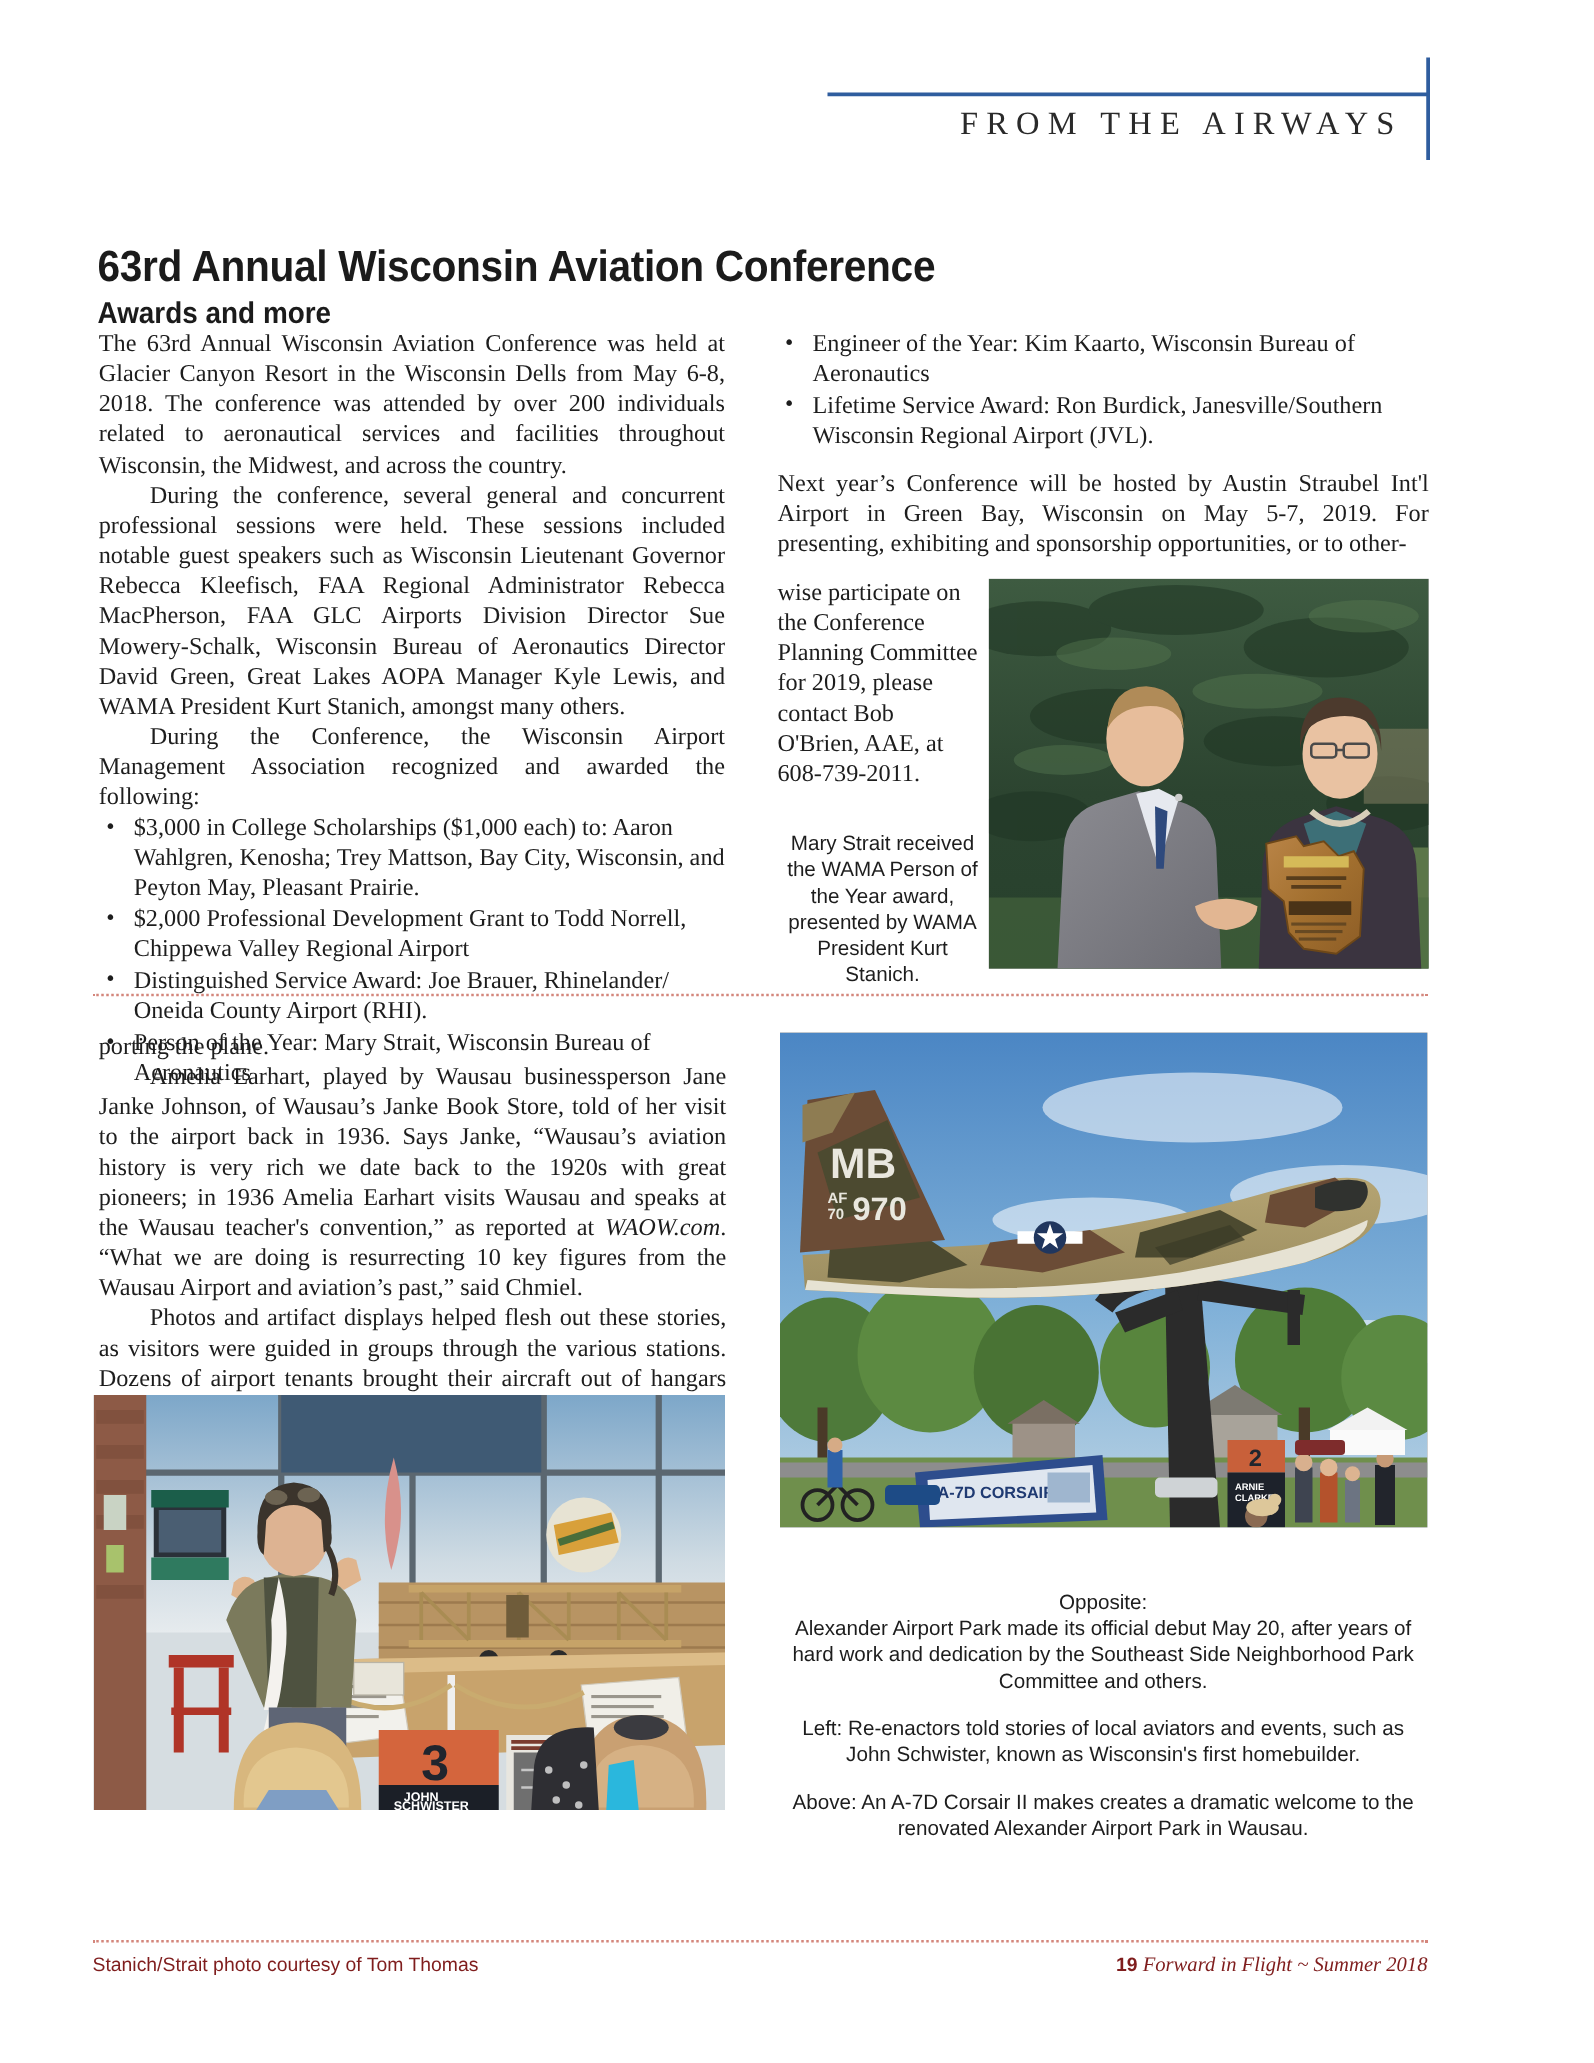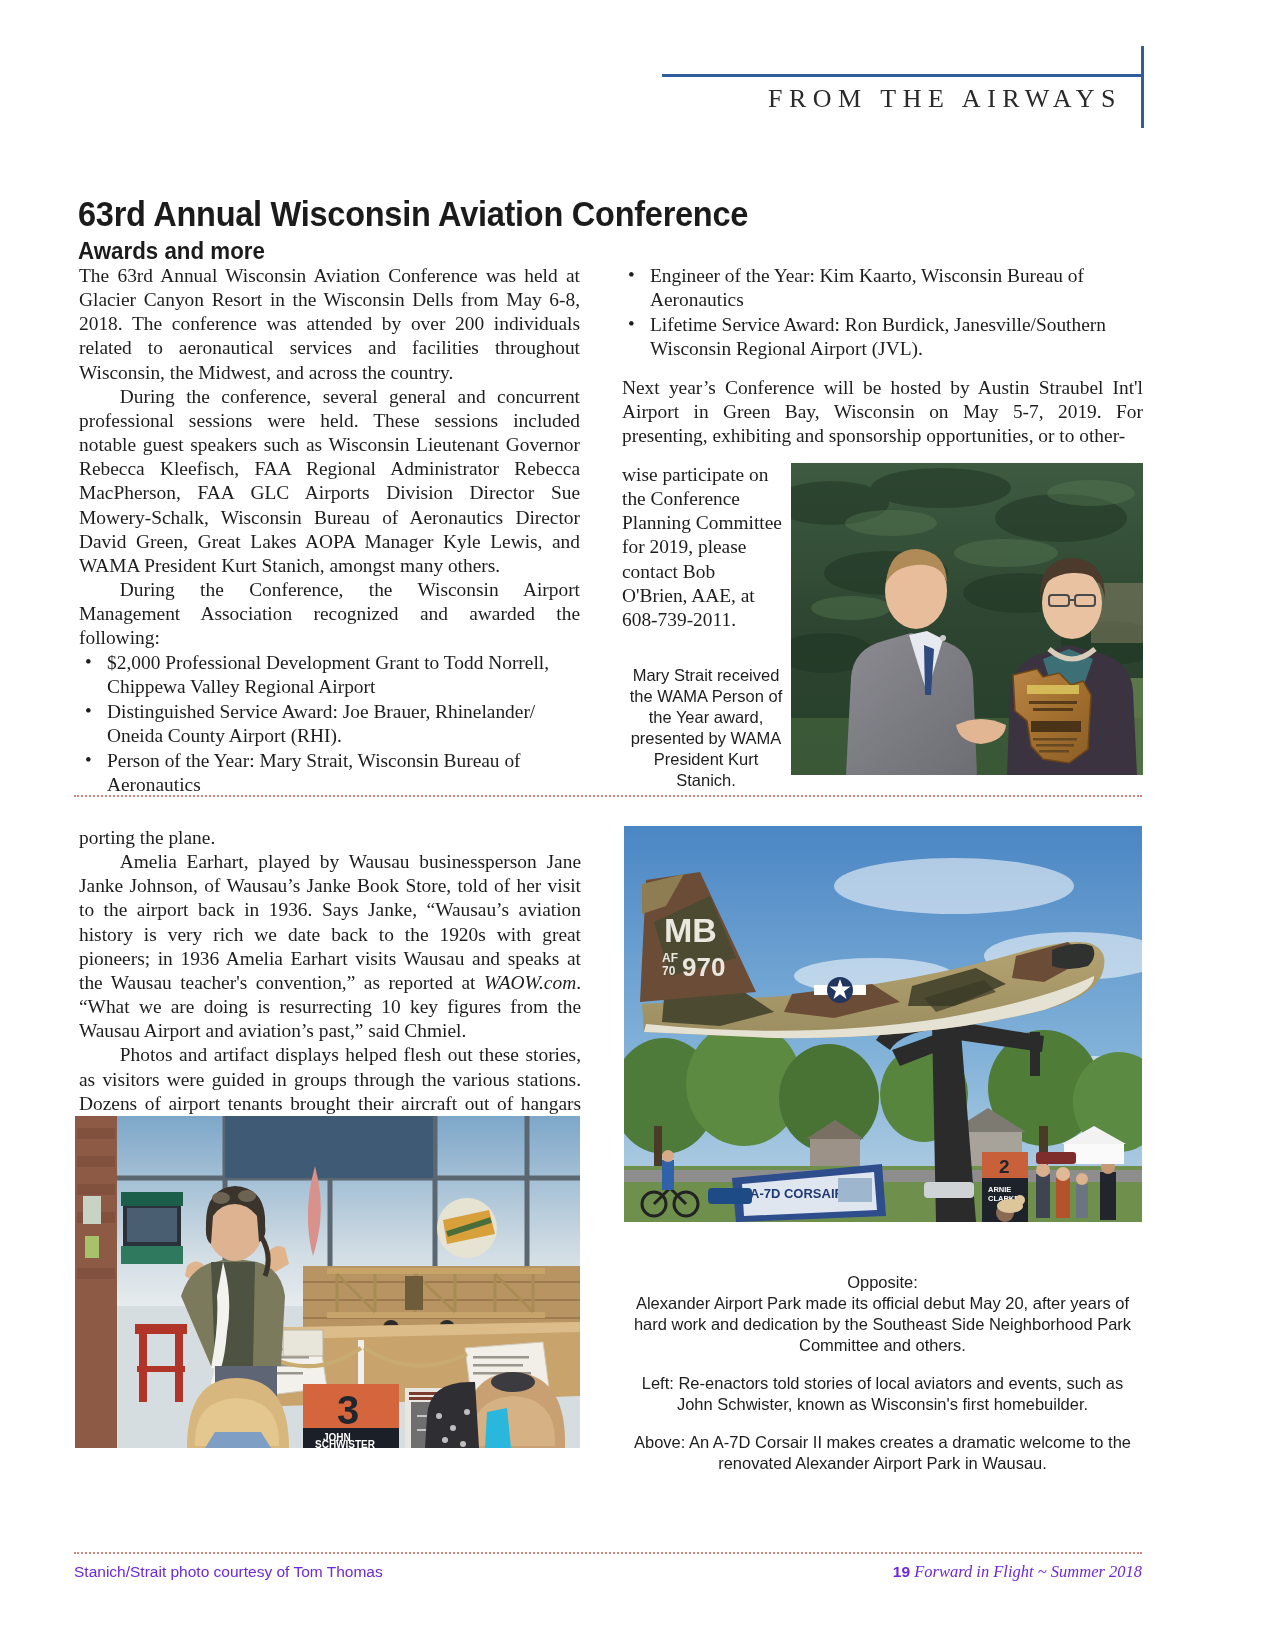"$3,000 in College Scholarships ($1,000" li.body { html: none -> <li>$3,000 in College Scholarships ($1,000 each) to: Aaron Wahlgren, Kenosha; Trey Mattson, Bay City, Wisconsin, and Peyton May, Pleasant Prairie.</li> }
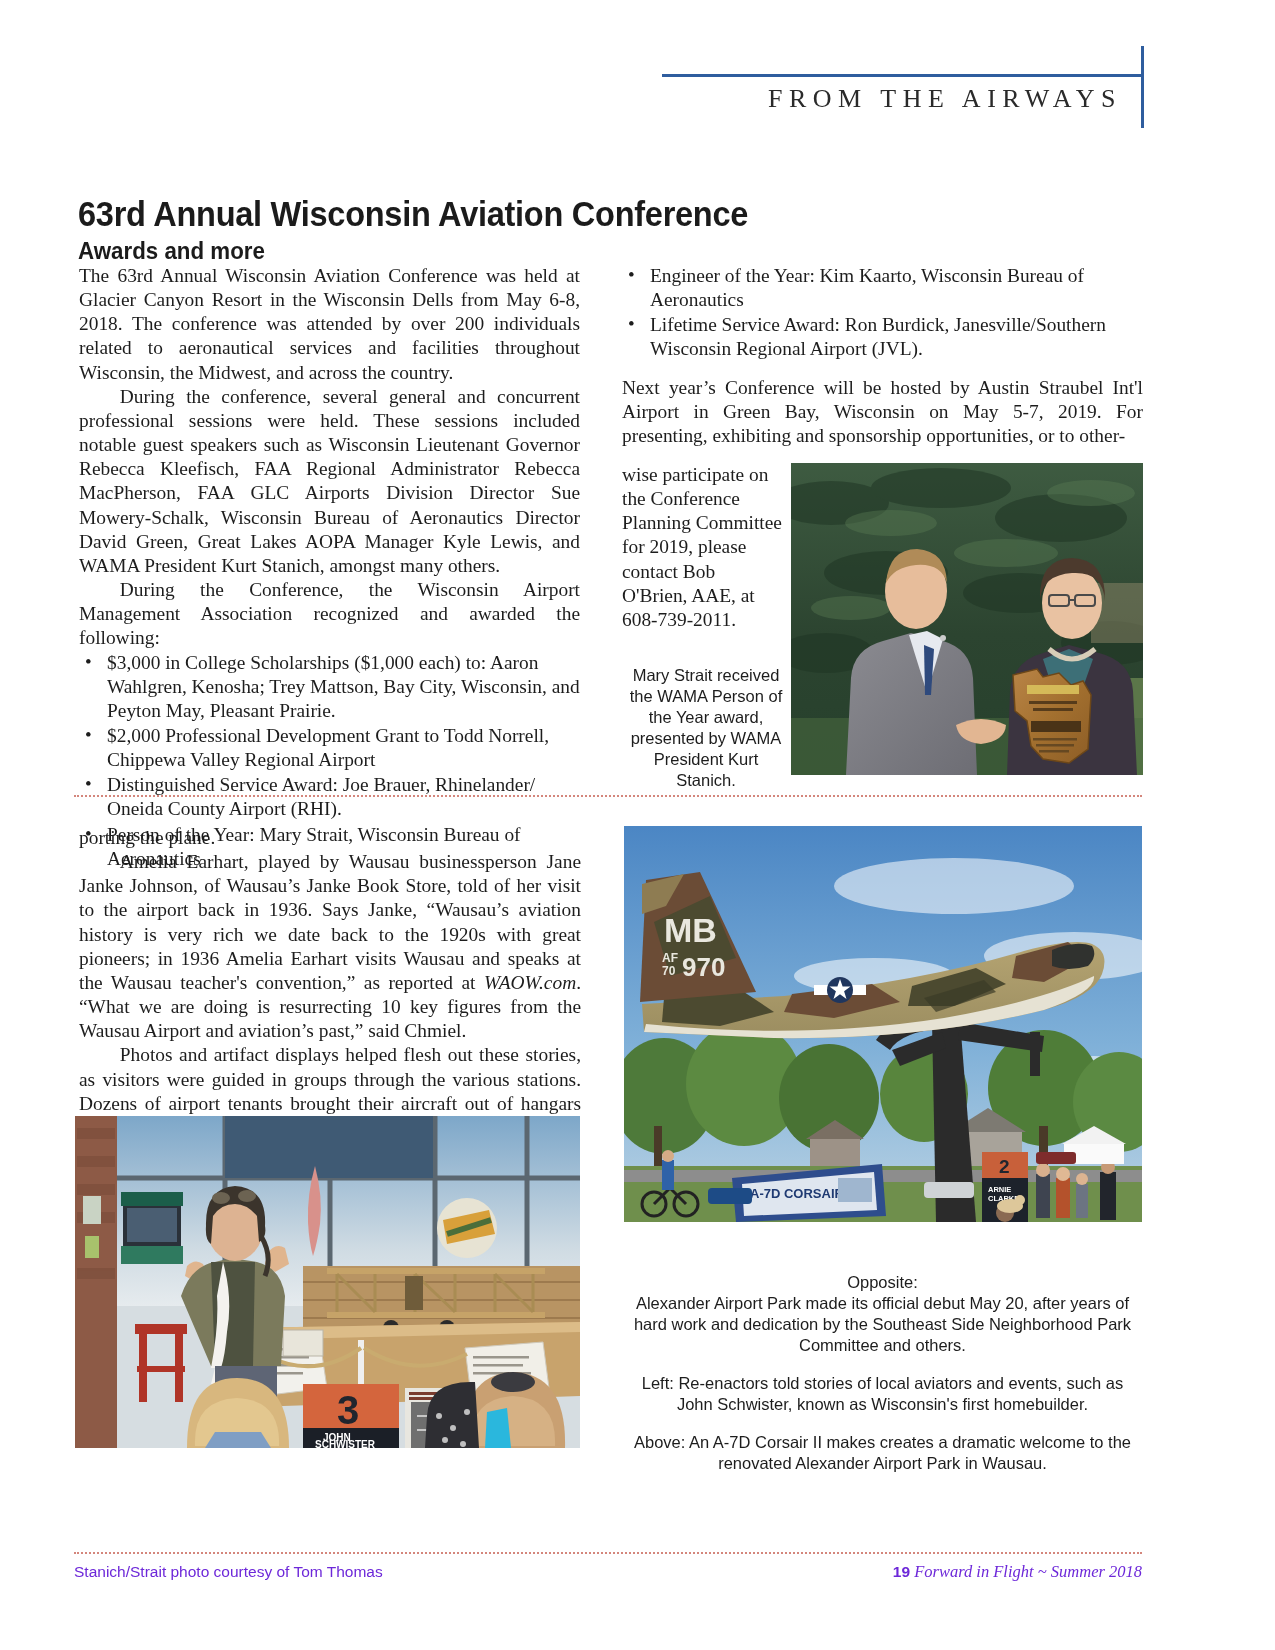"Stanich/Strait photo courtesy of Tom" .footer { color: #6d28d9 -> #7f1d1d }
